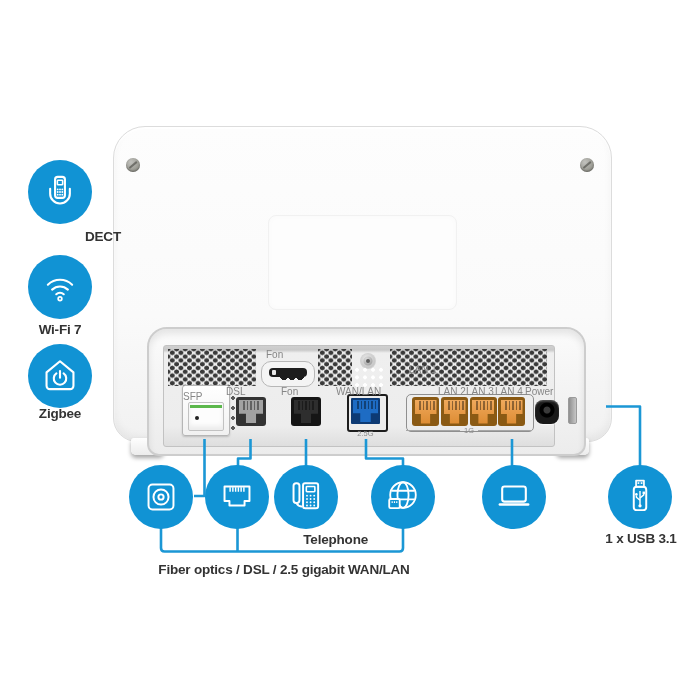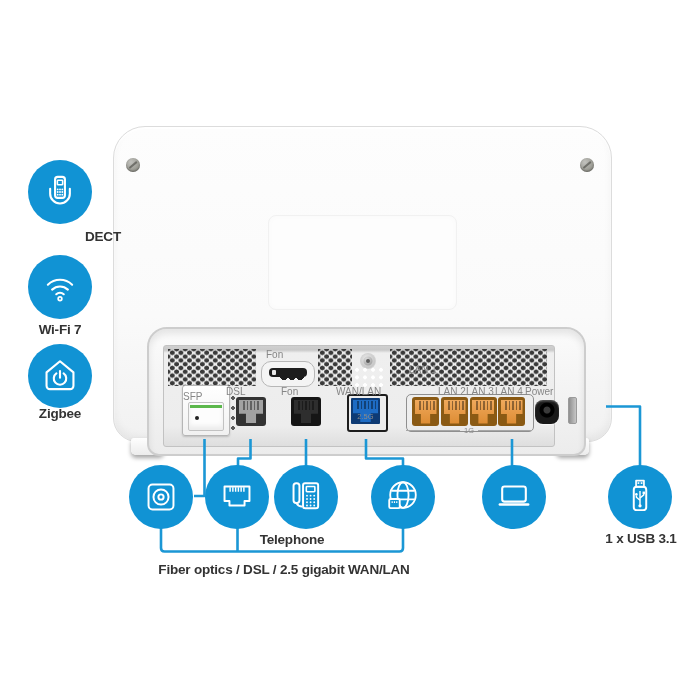"2.5G" div.speed { top: 412px -> 429px }
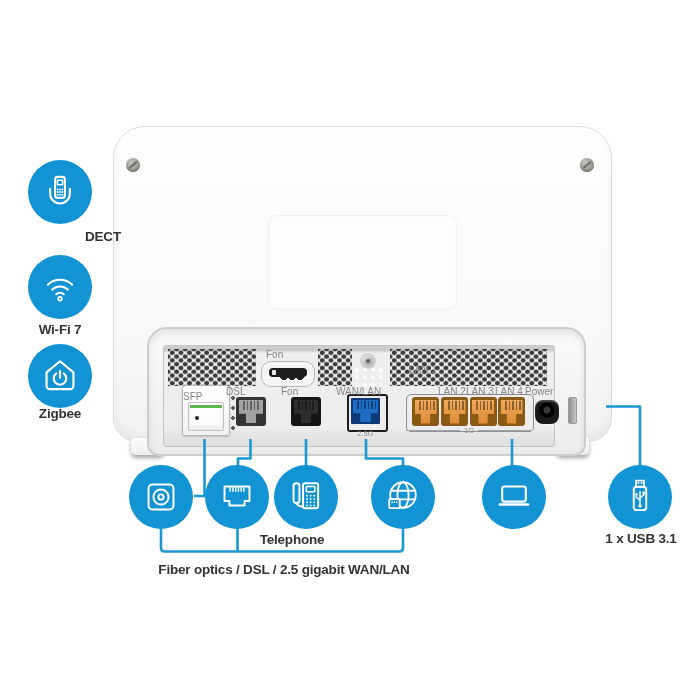"Telephone" div.feat-label { left: 232px -> 248px; text-align: none -> right }
